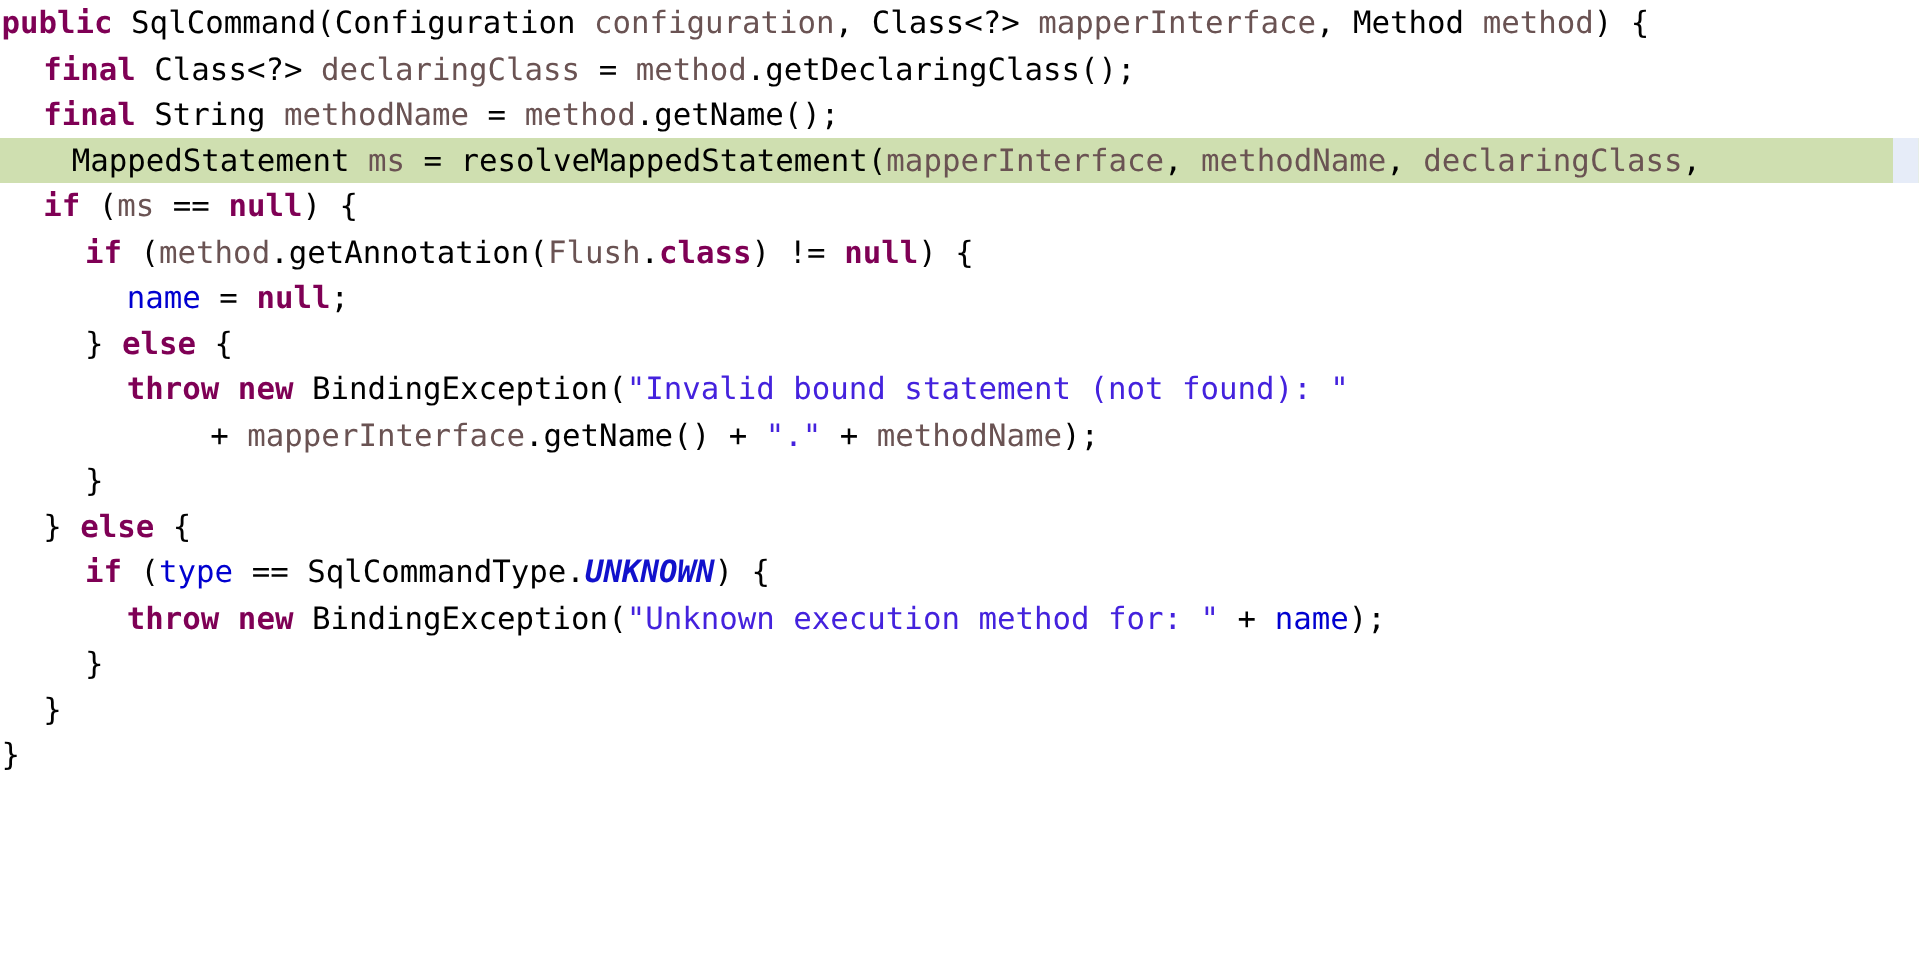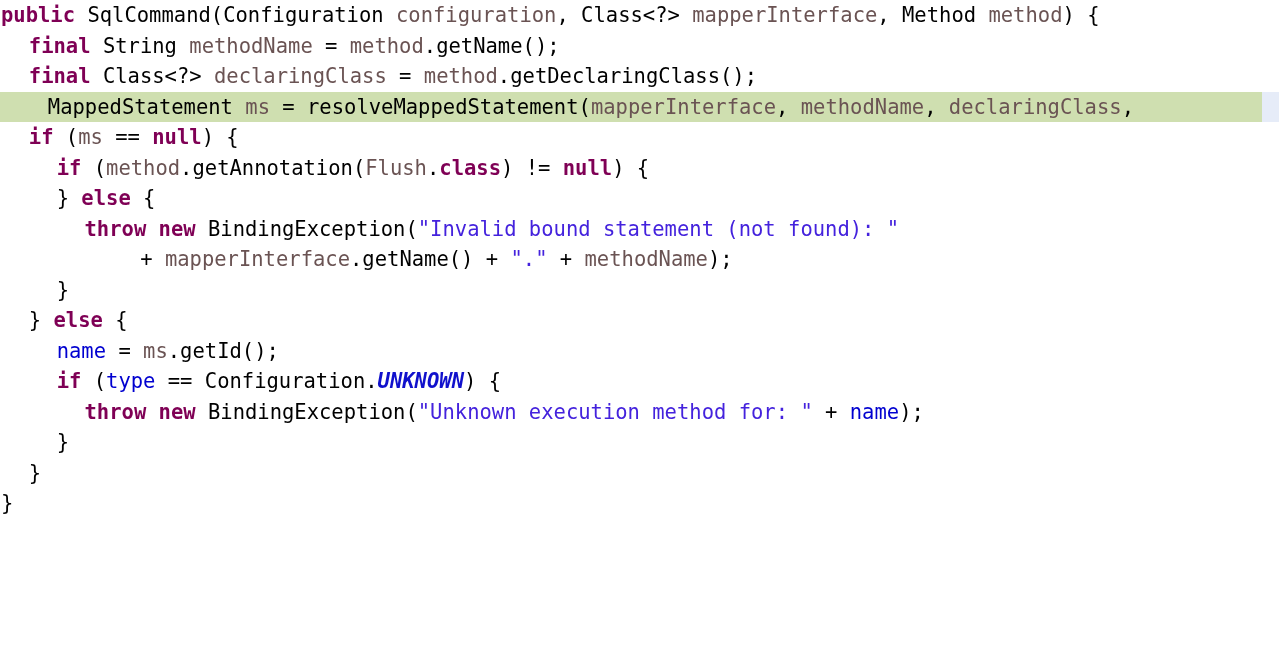"final String methodName =" div.code-line { order: before "final Class<?> declaringClass =" -> after "final Class<?> declaringClass =" }
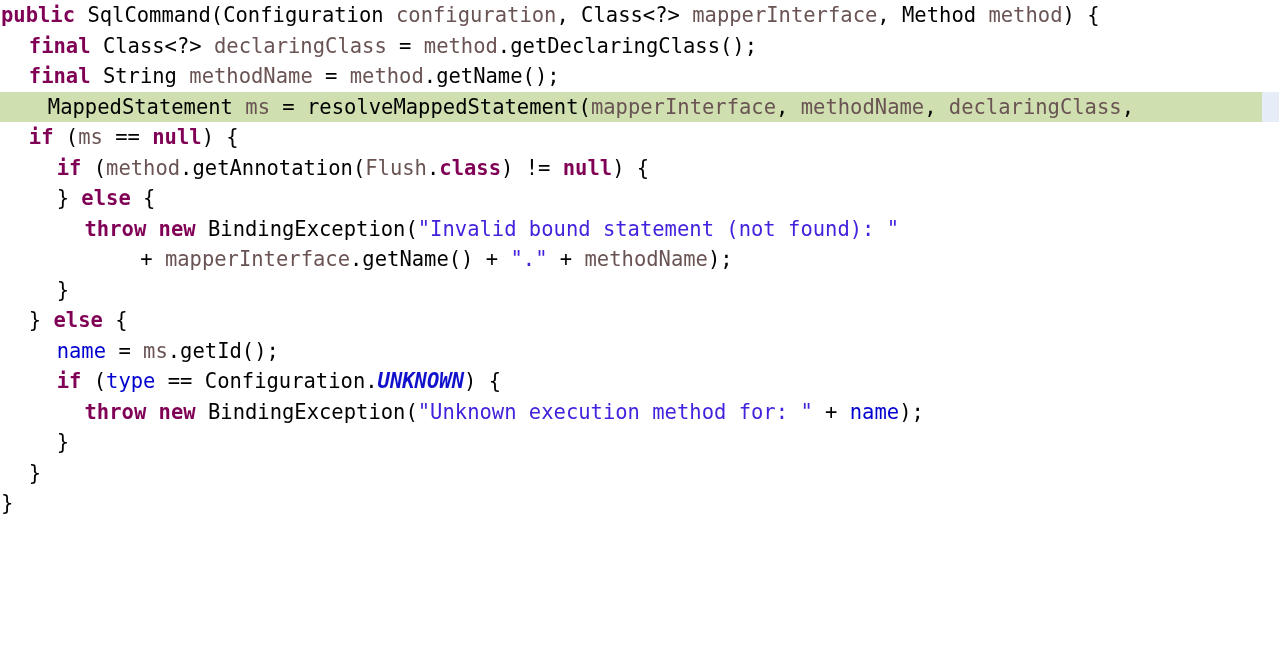"name = null;" div.code-line { html: none -> <div><span><span></span><span>name</span><span> = </span><span>null</span><span>;</span></span></div> }
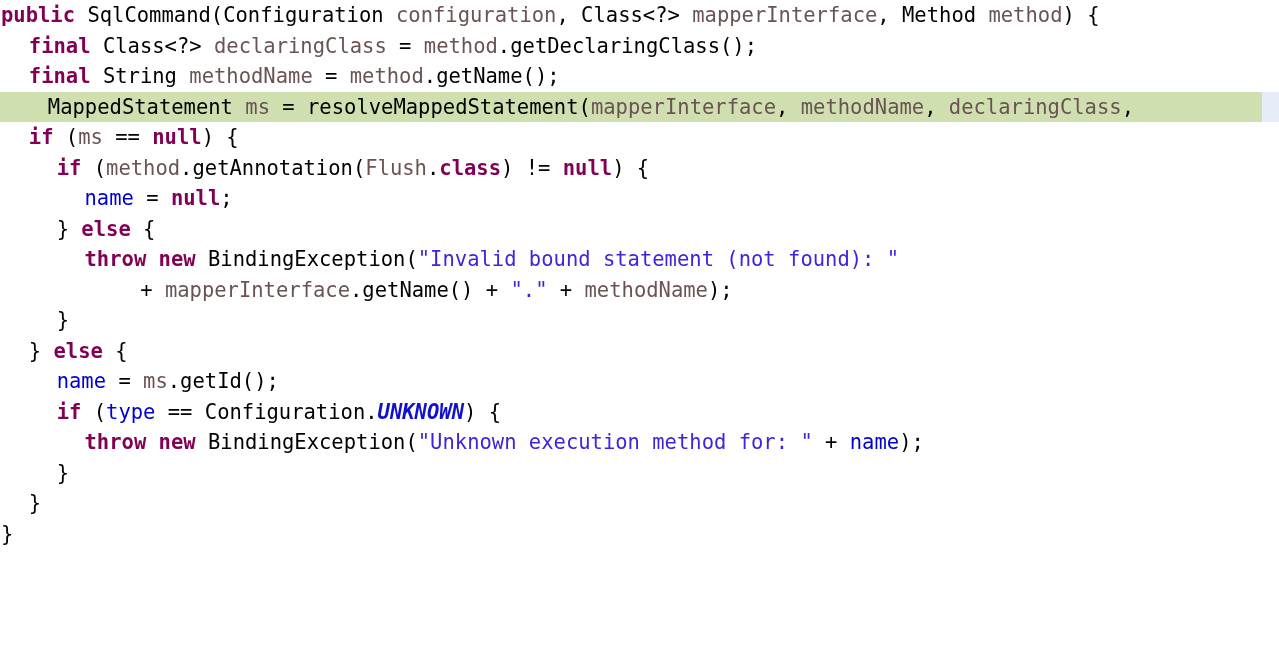"name = ms.getId();" div.code-line { html: <div><span><span></span><span>name</span><span> = </span><span>ms</span><span>.getId();</span></span></div> -> none }
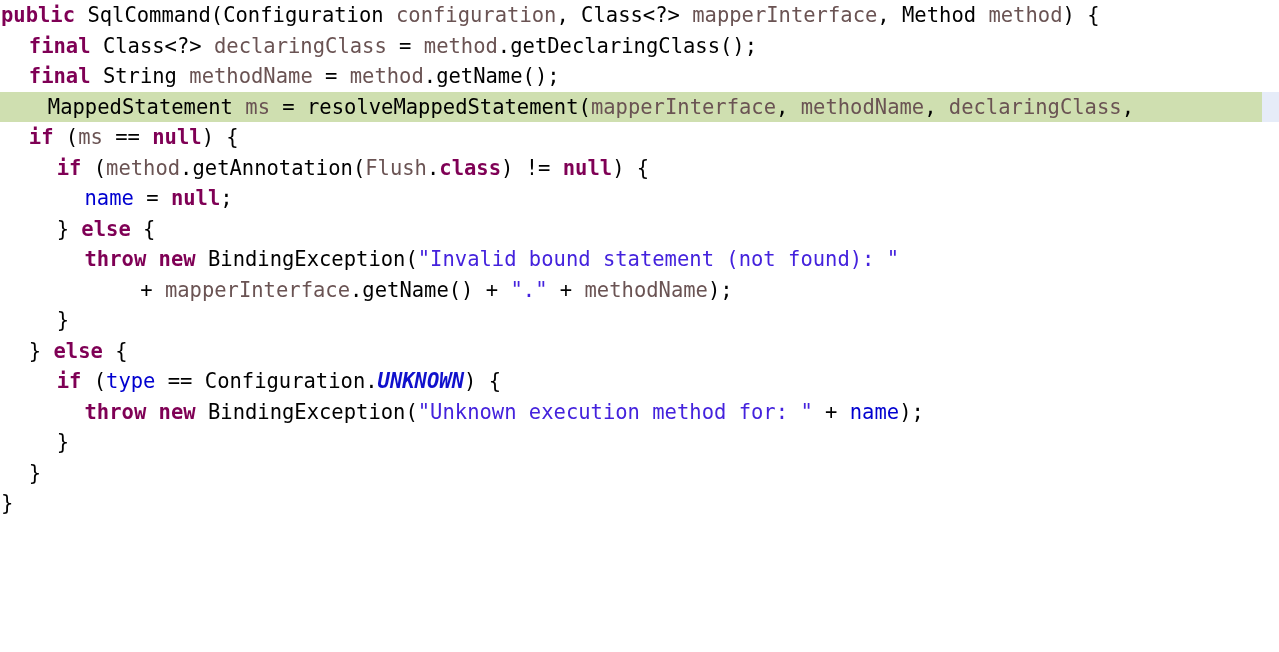"== Configuration." span.tok-plain { text: Configuration -> SqlCommandType }
